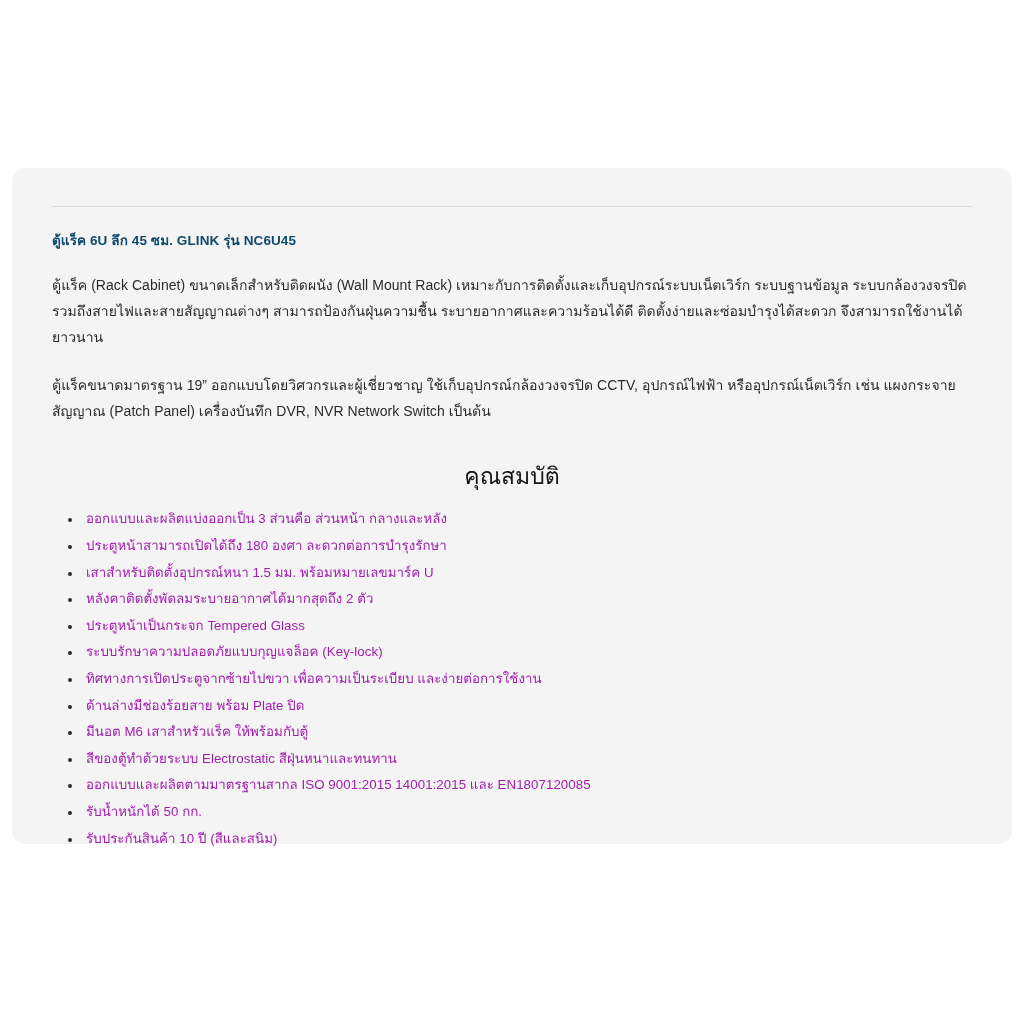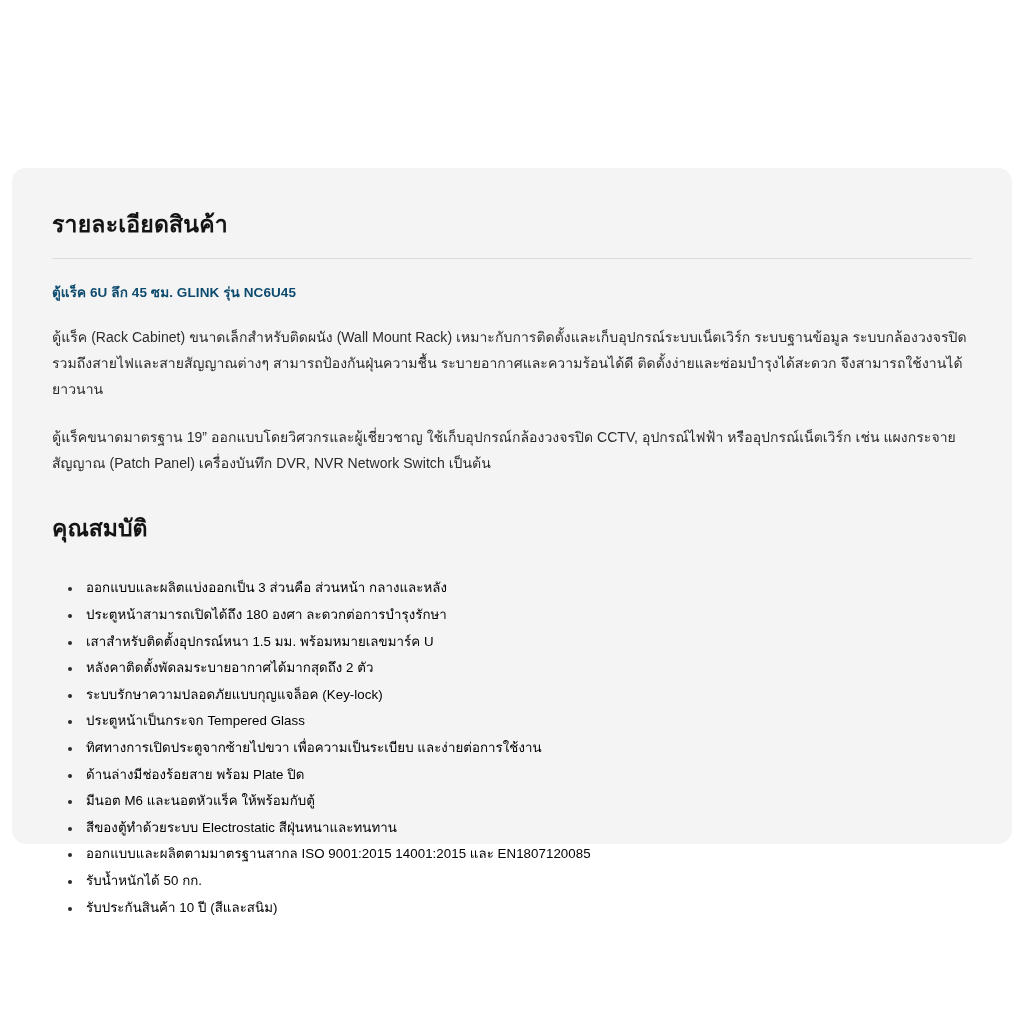"รายละเอียดสินค้า" h2.section-title { html: <h2>รายละเอียดสินค้า</h2> -> none }
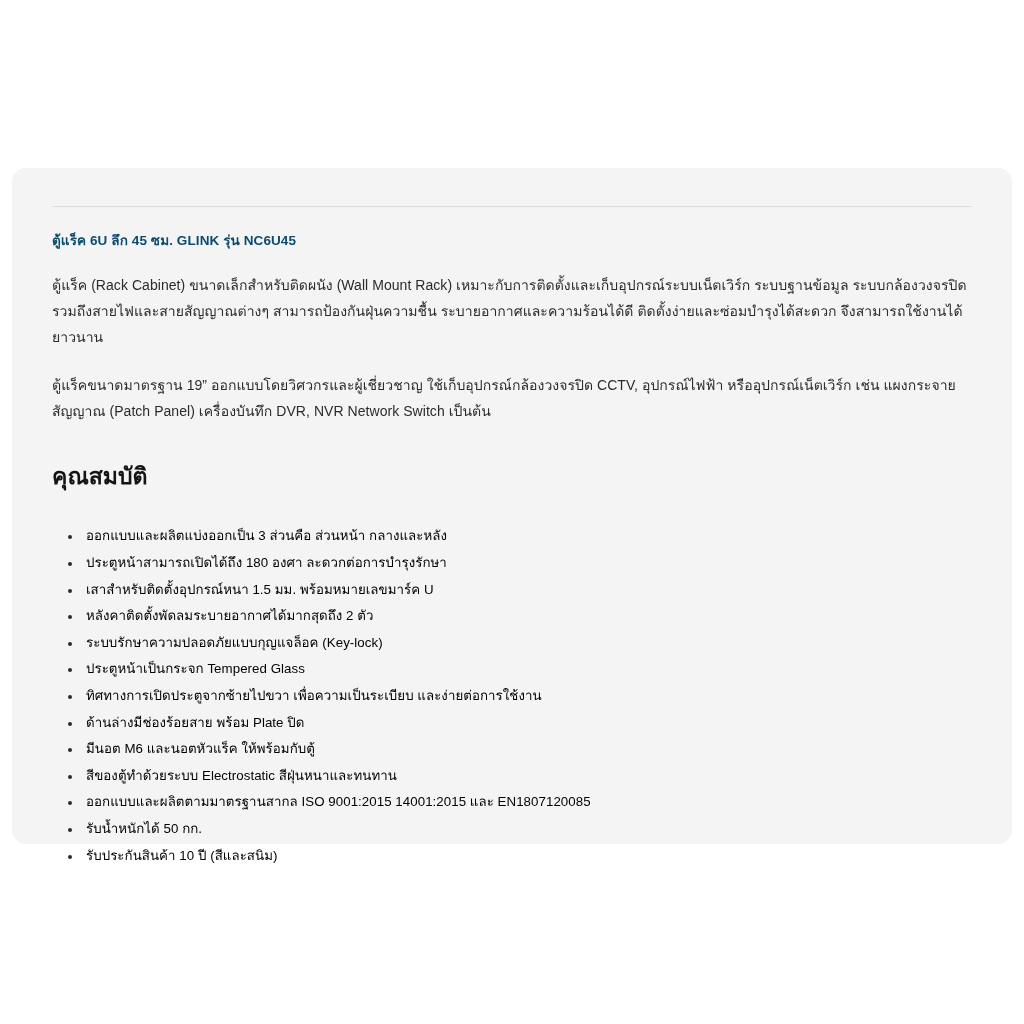"คุณสมบัติ" .features-title { font-weight: bold -> normal; margin: 34px 0 29px 0 -> 34px 0 12px 0; text-align: none -> center }
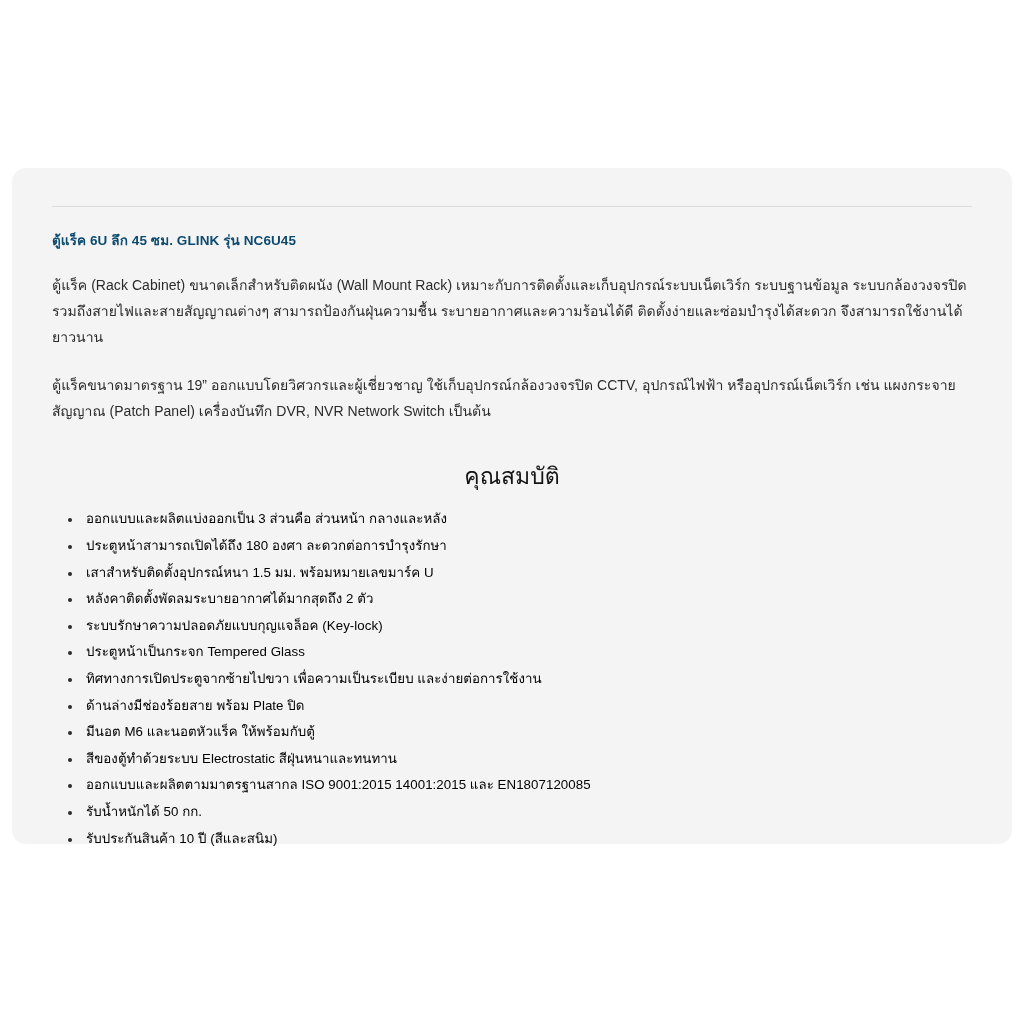"ออกแบบและผลิตแบ่งออกเป็น 3 ส่วนคือ" ul.features li { color: #000000 -> #a21caf }
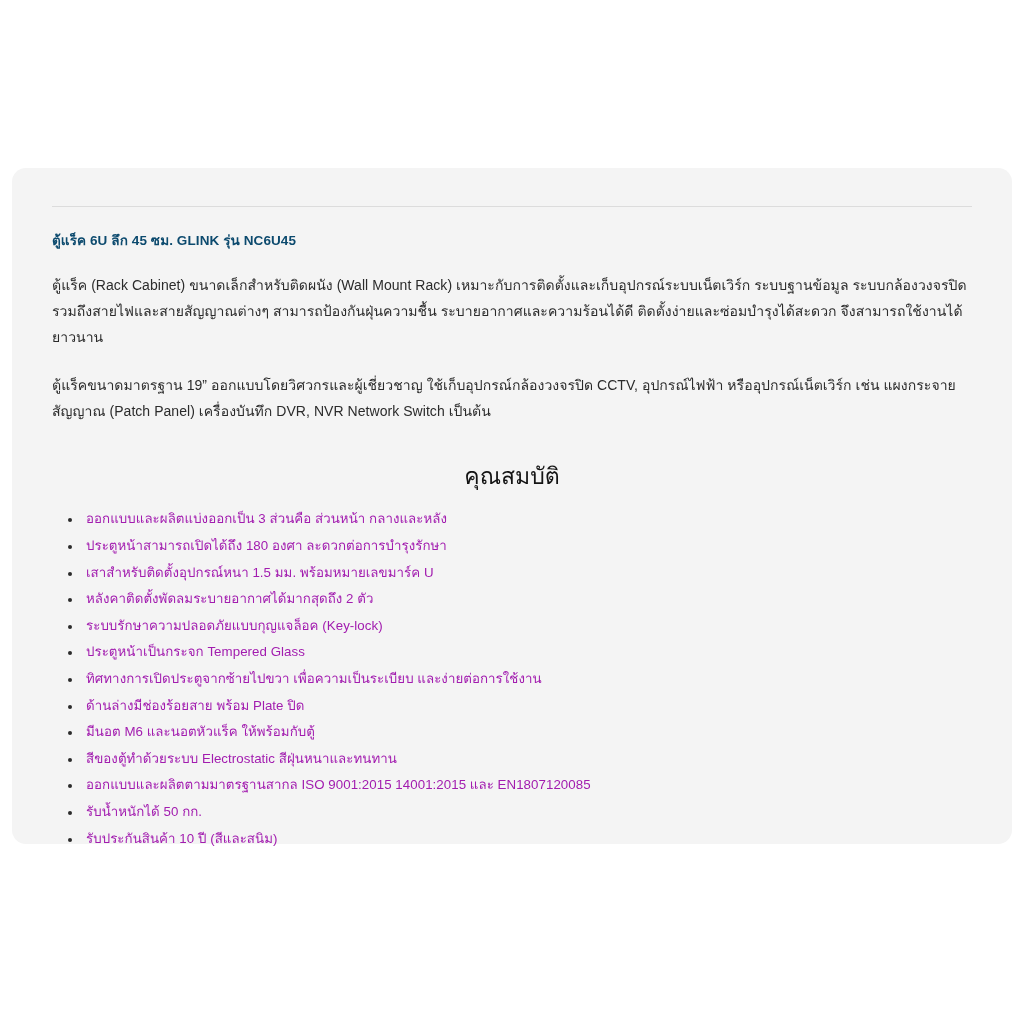"ระบบรักษาความปลอดภัยแบบกุญแจล็อค" li { order: before "ประตูหน้าเป็นกระจก Tempered Glass" -> after "ประตูหน้าเป็นกระจก Tempered Glass" }
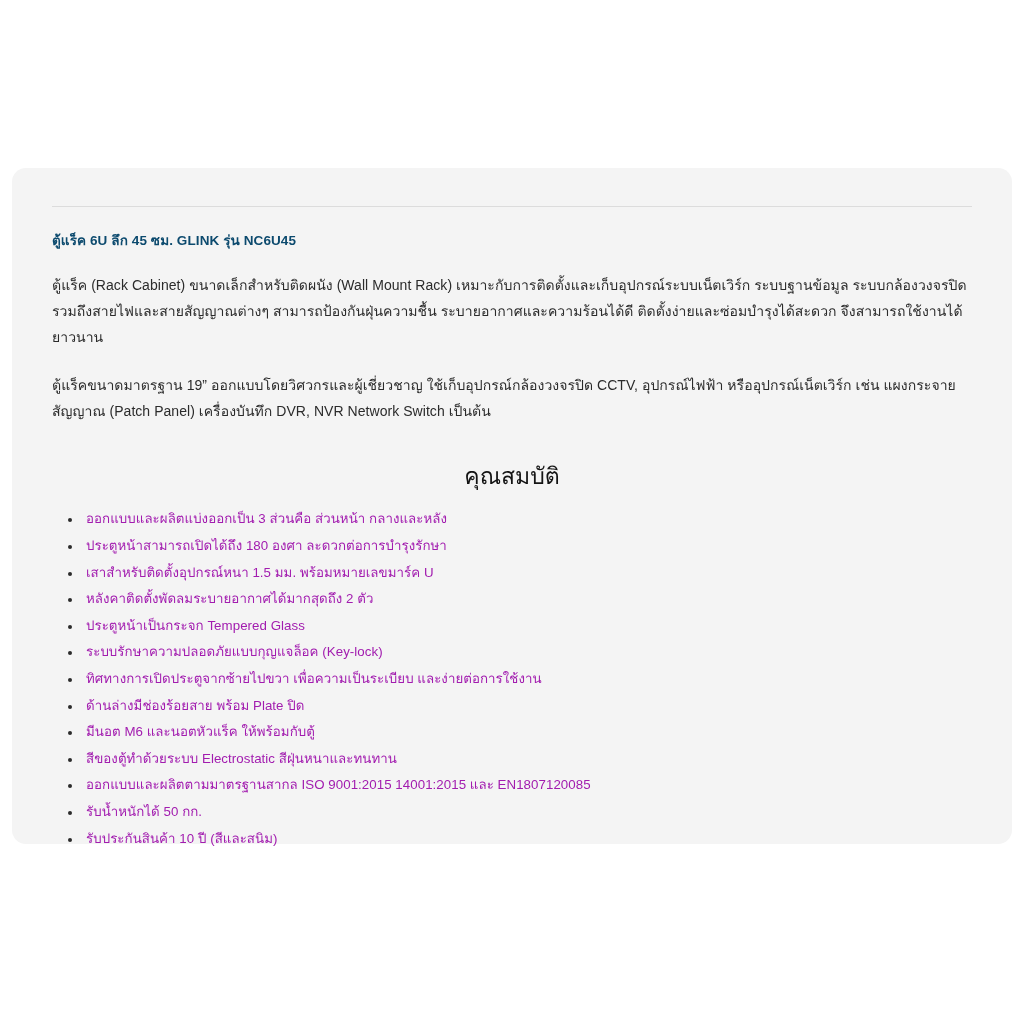"มีนอต M6 และนอตหัวแร็ค ให้พร้อมกับตู้" li { text: และนอตหัวแร็ค -> เสาสำหรัวแร็ค }
